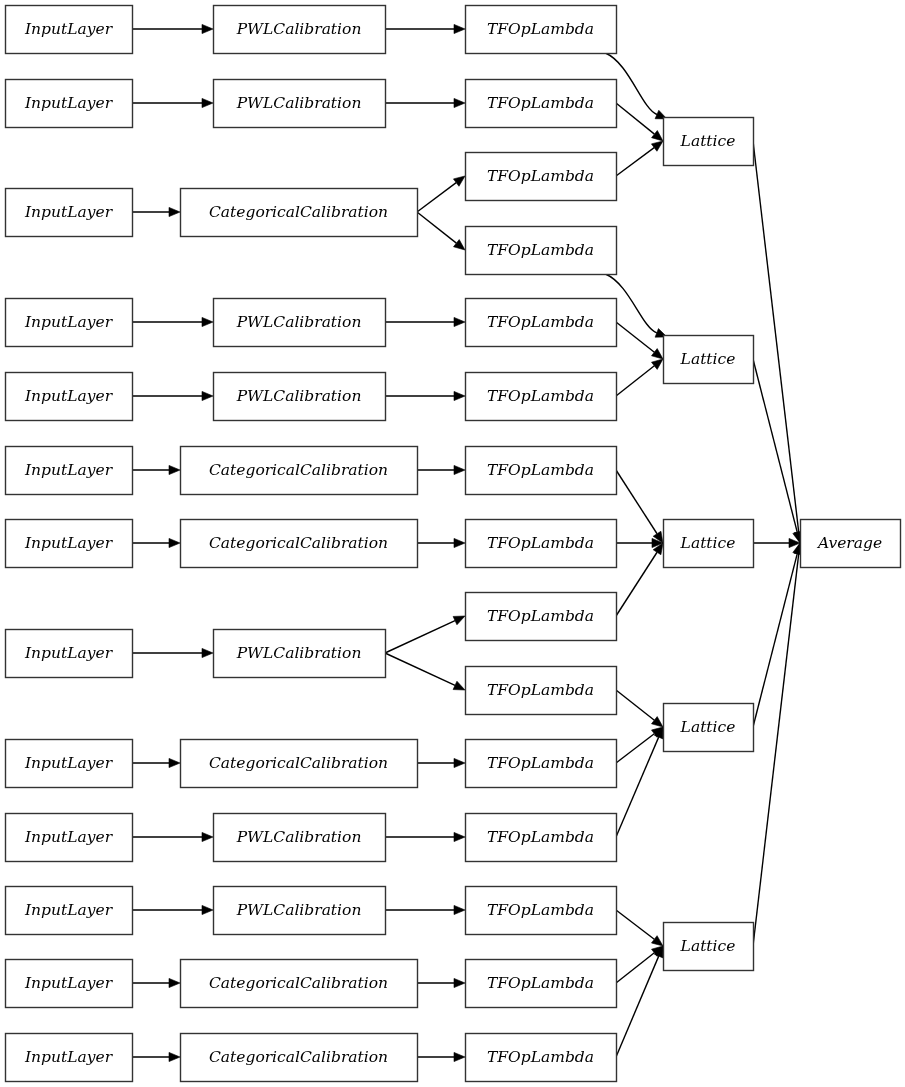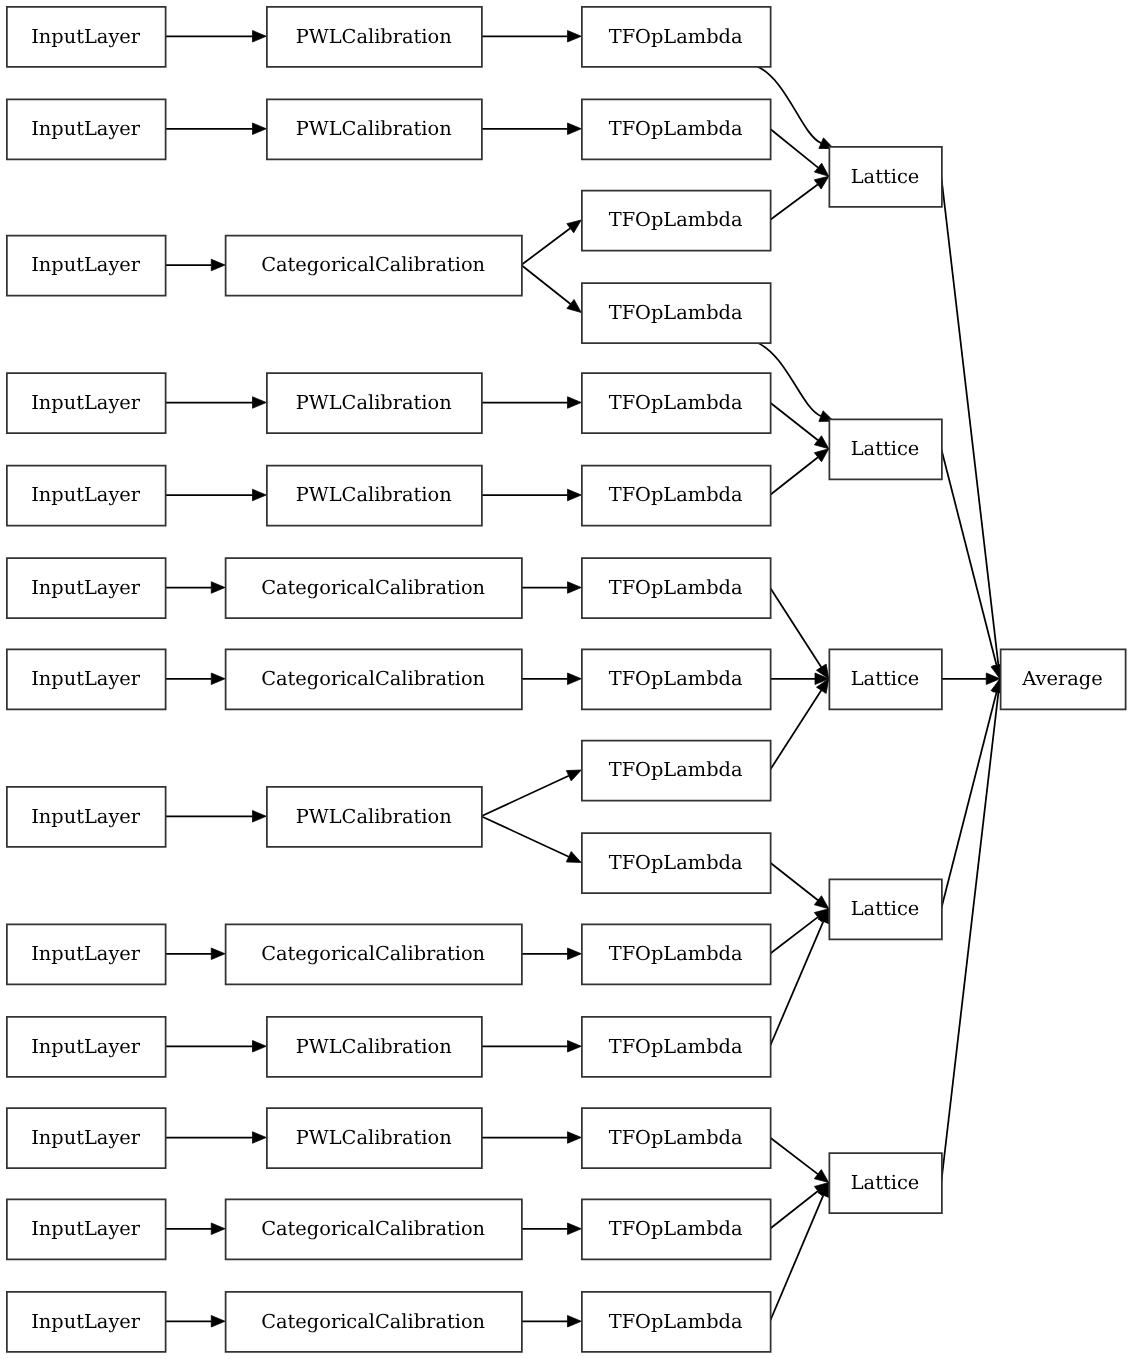"InputLayer" #graph-root { font-style: none -> italic }
